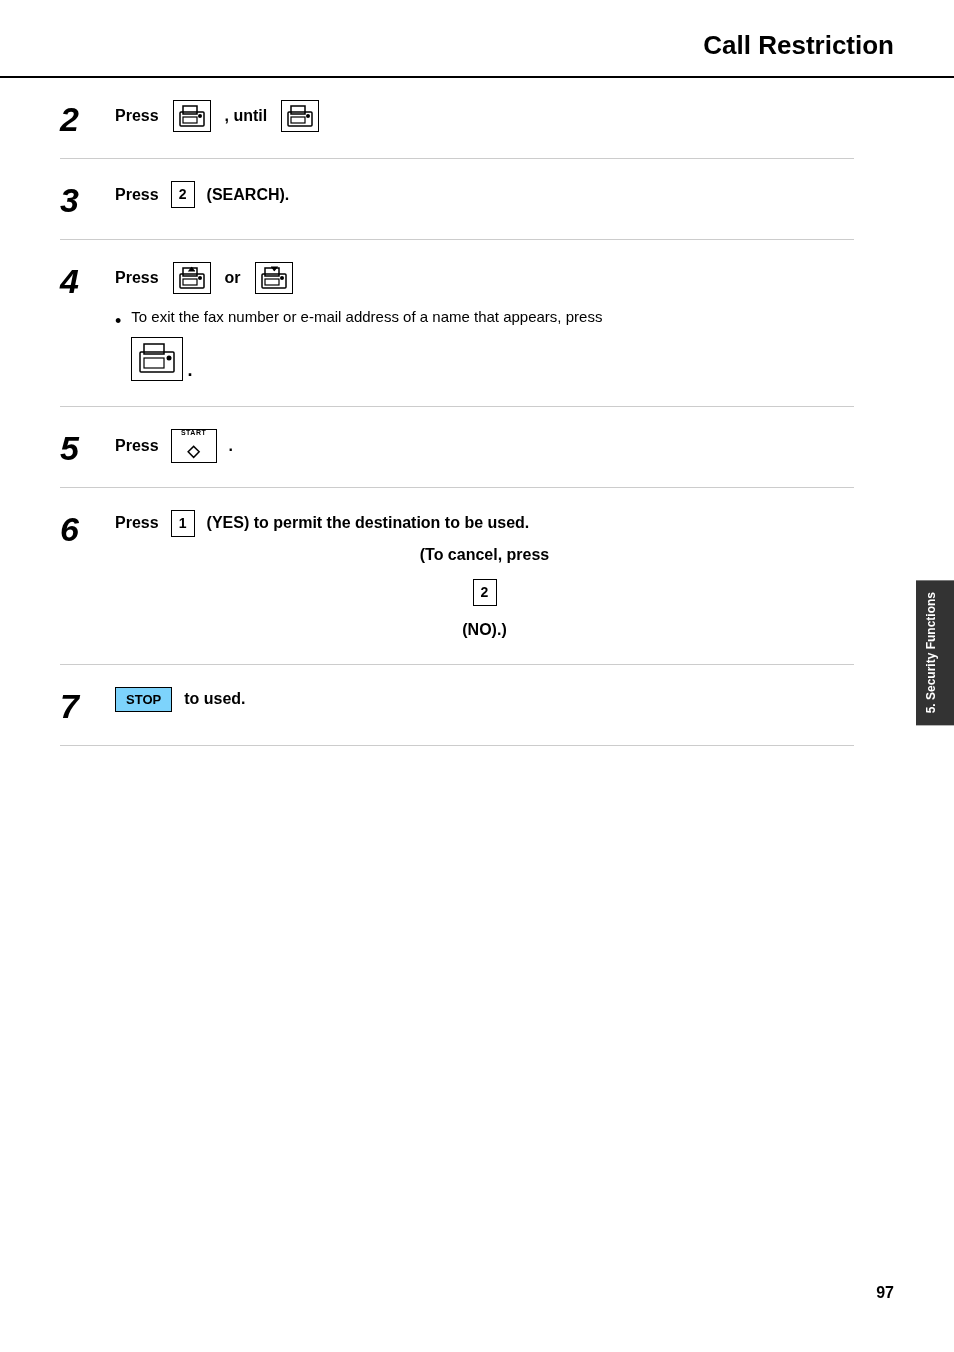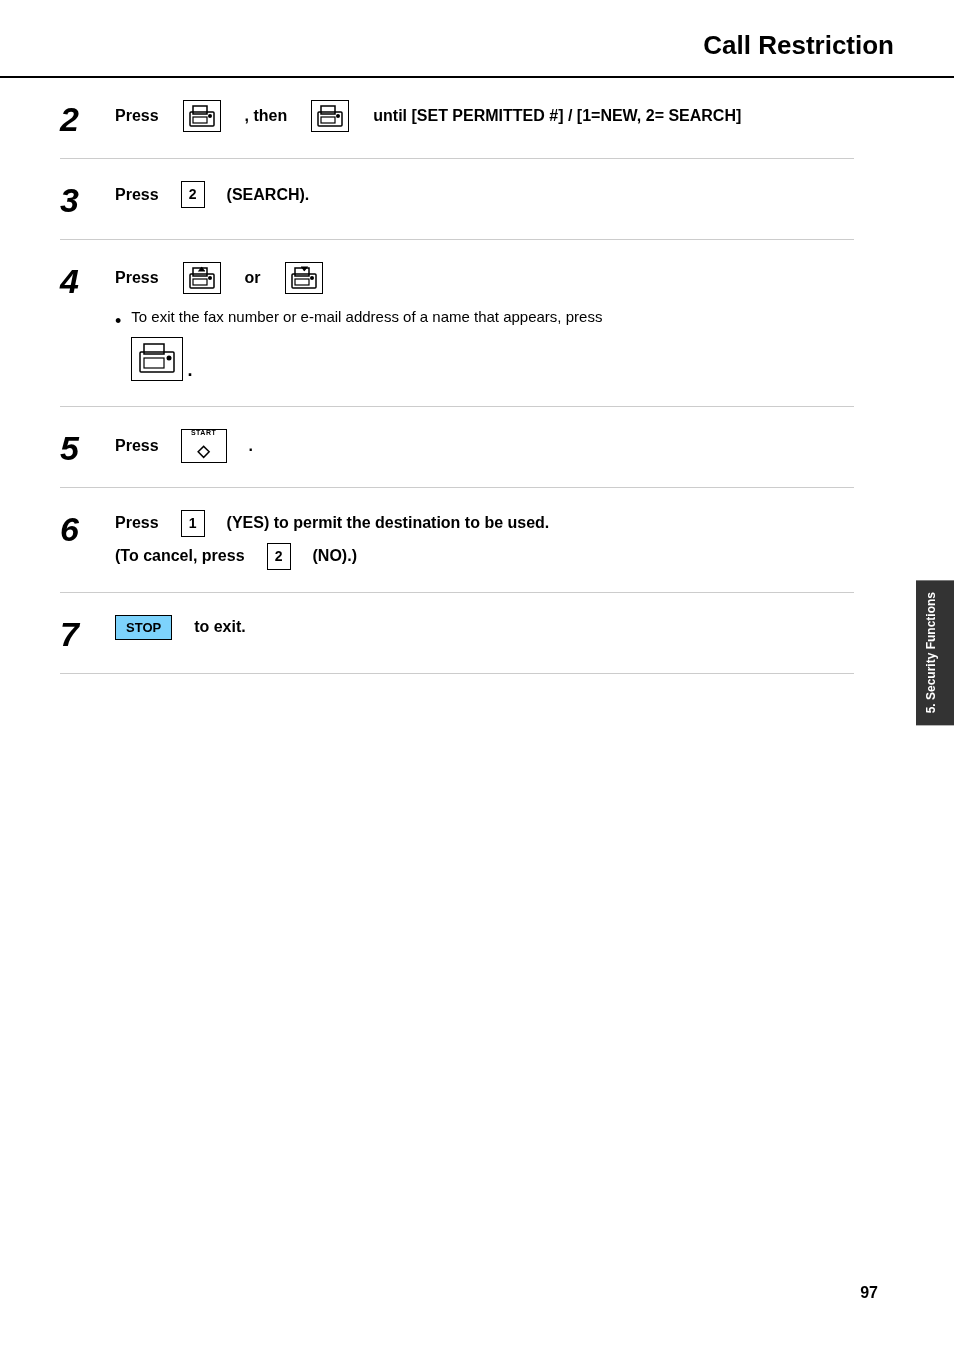"Press" .inline-row { gap: 22px -> 12px }
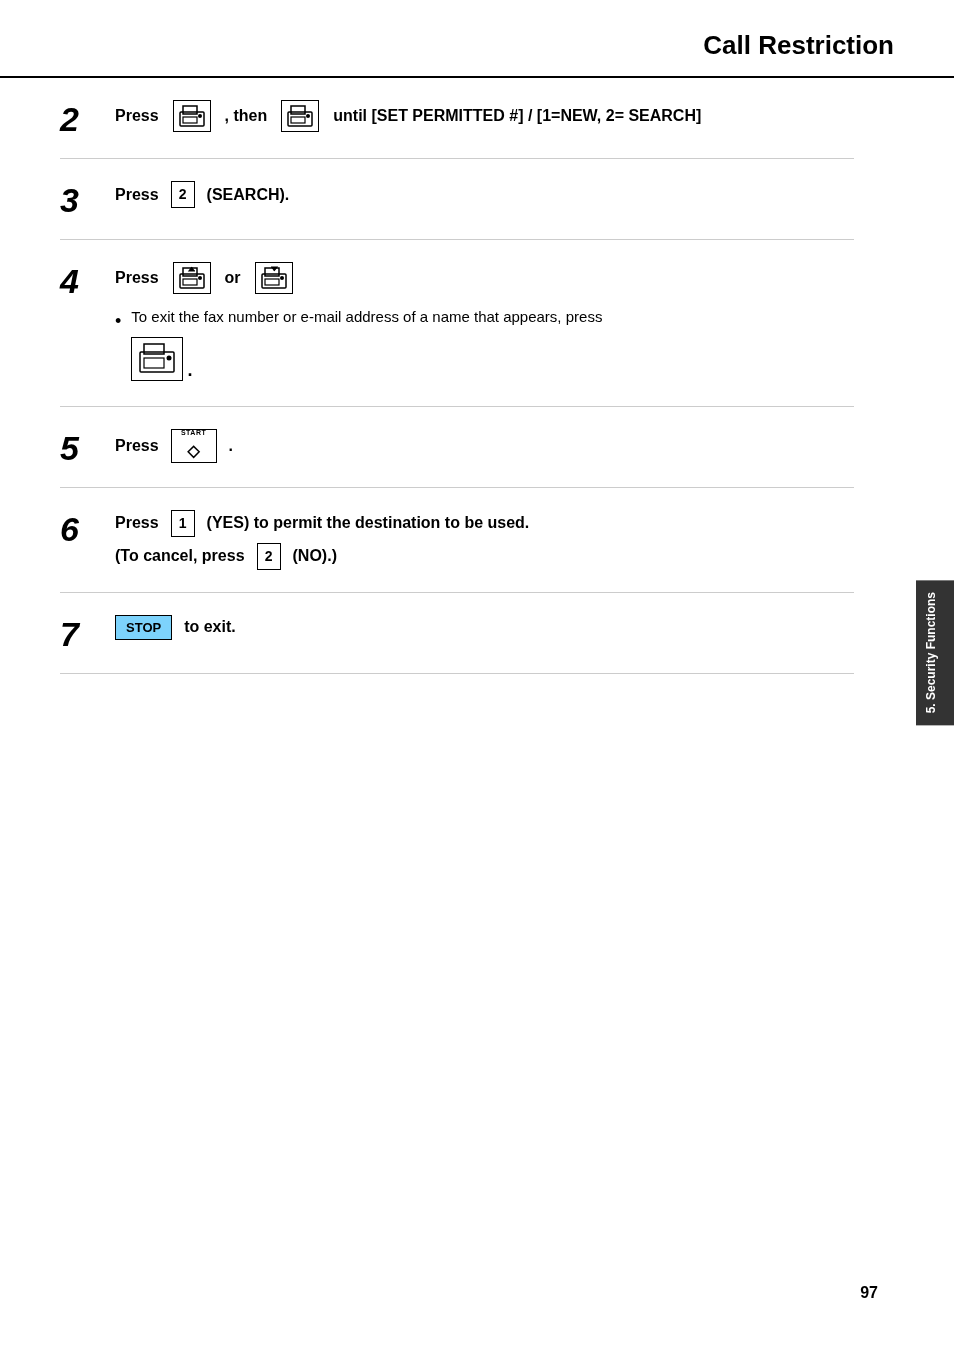", then" span.inline-text { text: then -> until }
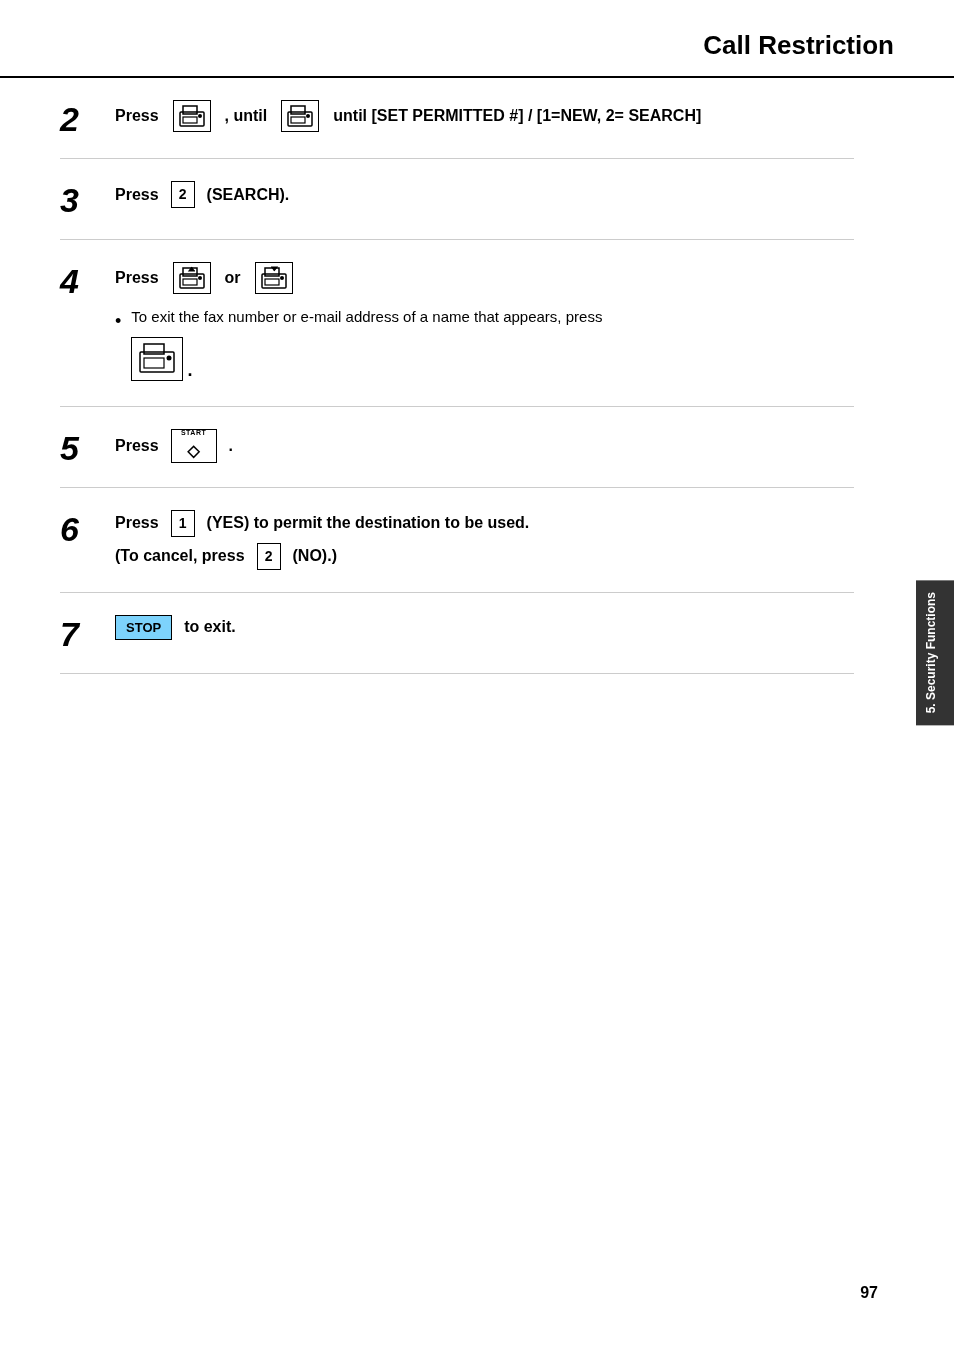"until [SET PERMITTED #] /" span.inline-text { html: <span>until [SET PERMITTED #] / [1=NEW, 2= SEARCH]</span> -> none }
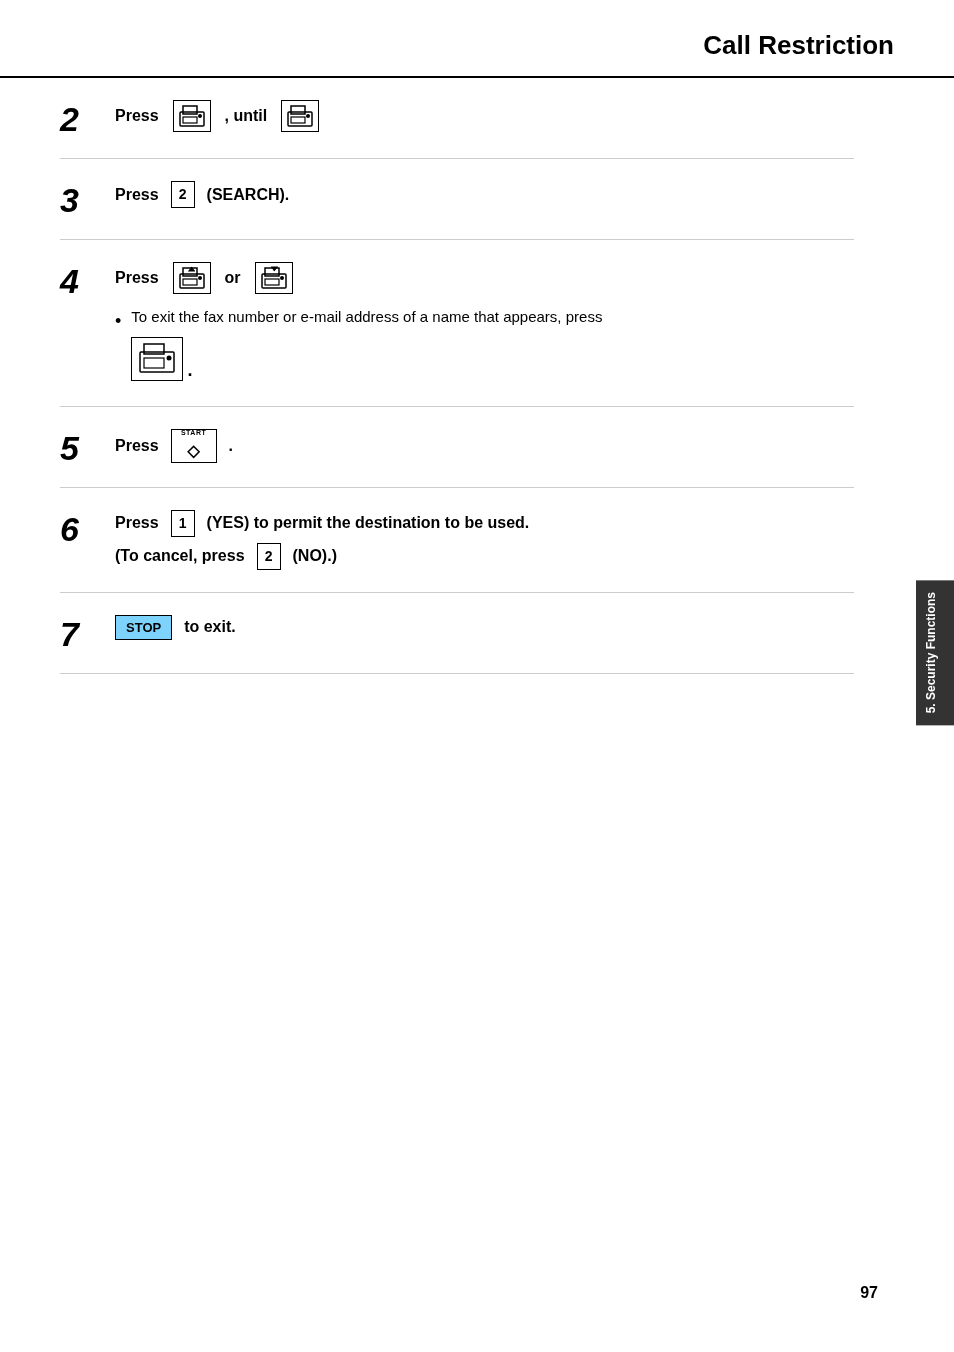"(To cancel, press" div.inline-row { flex-direction: none -> column }
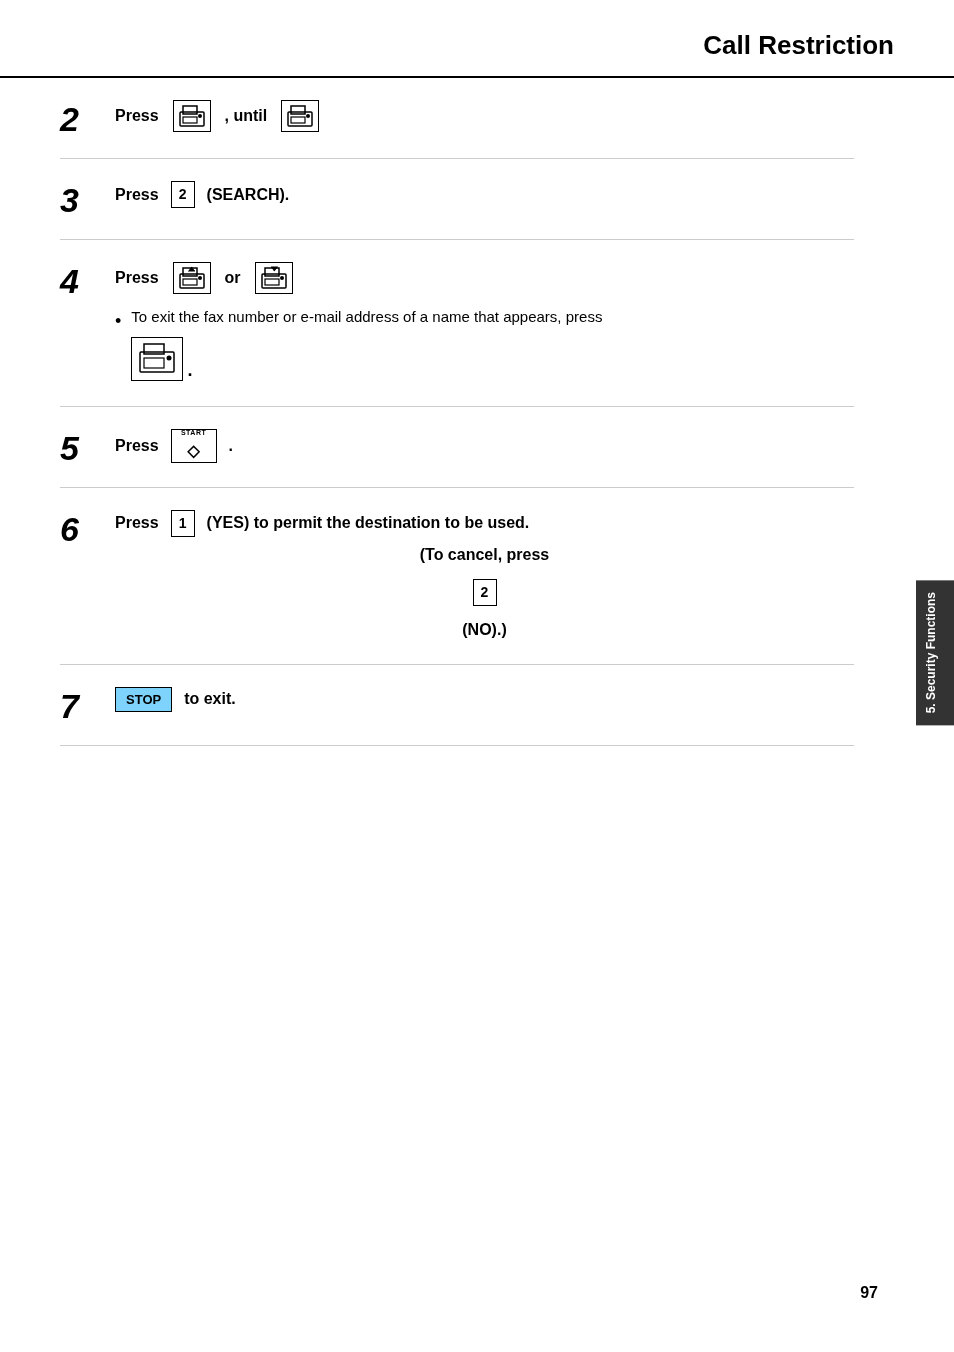"to exit." span.inline-text { text: exit -> used }
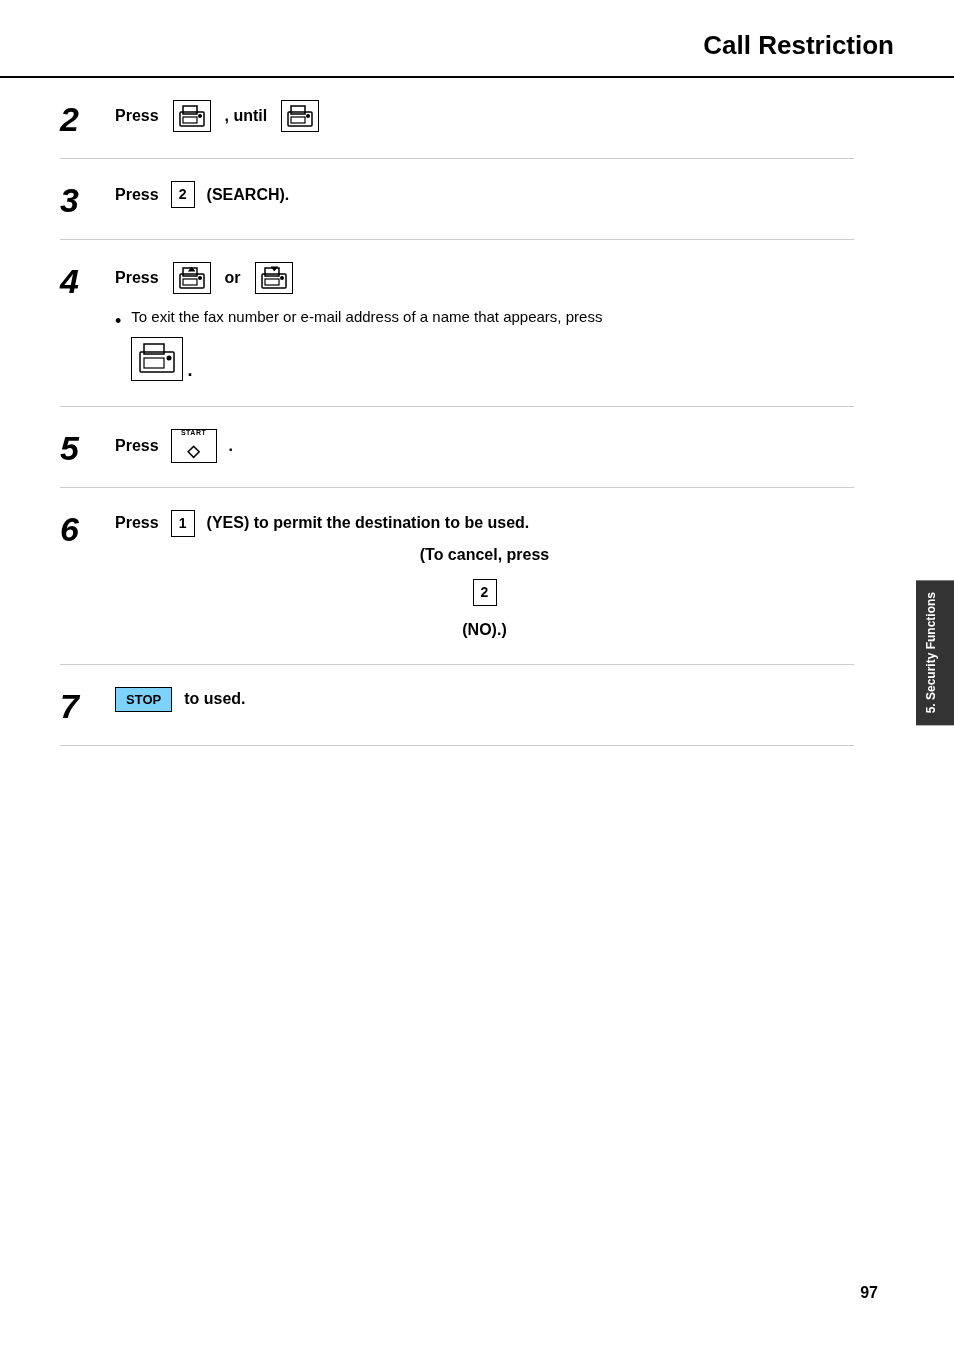"97" .page-number { right: 76px -> 60px }
